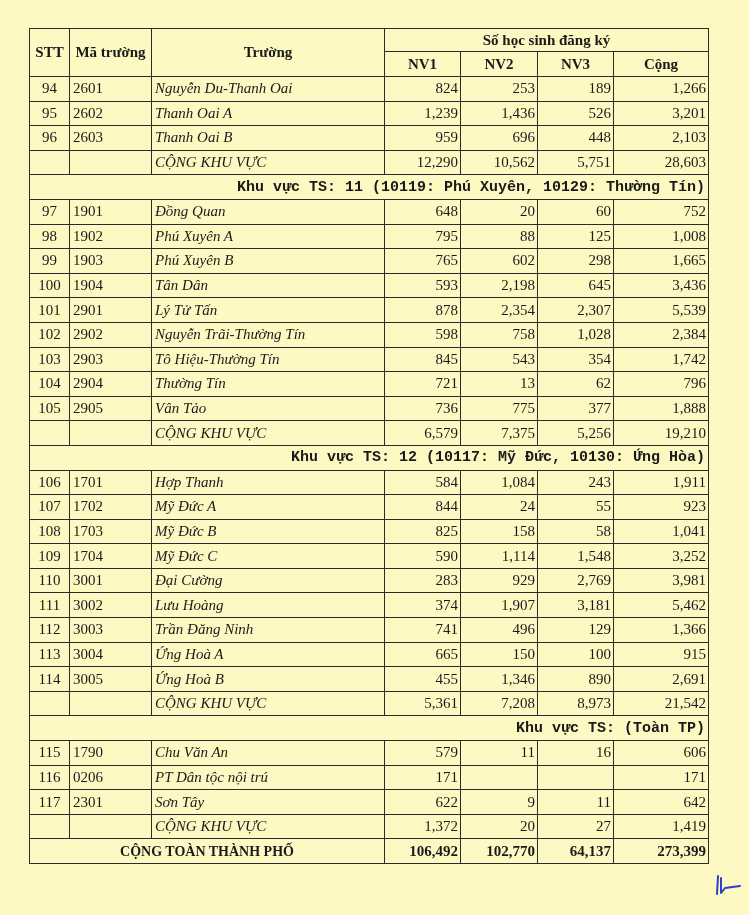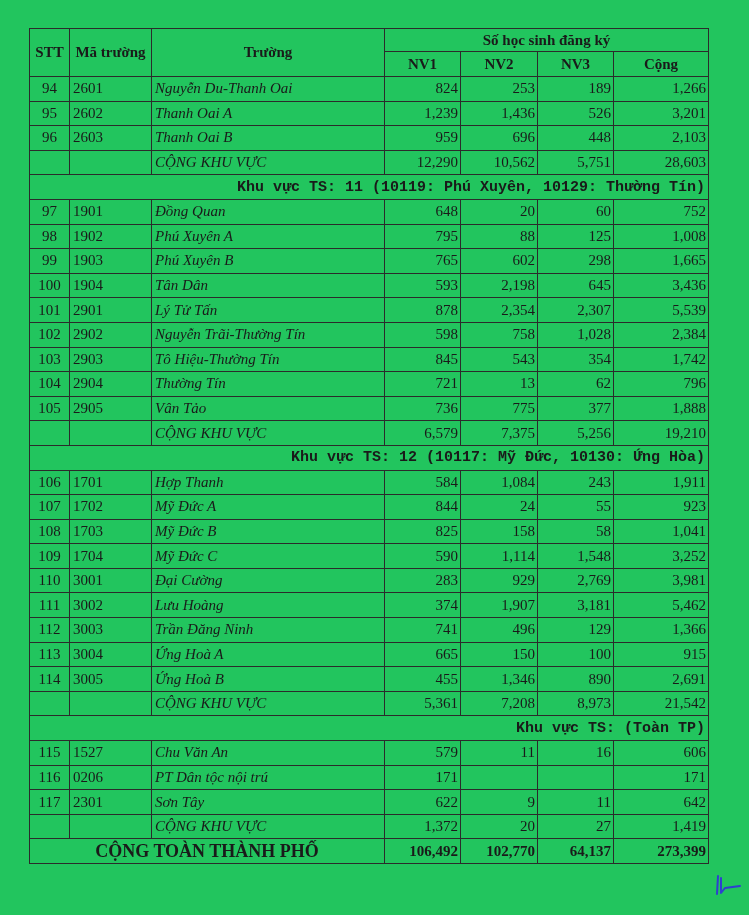"STT" .page { background: #22c55e -> #fef9c3 }
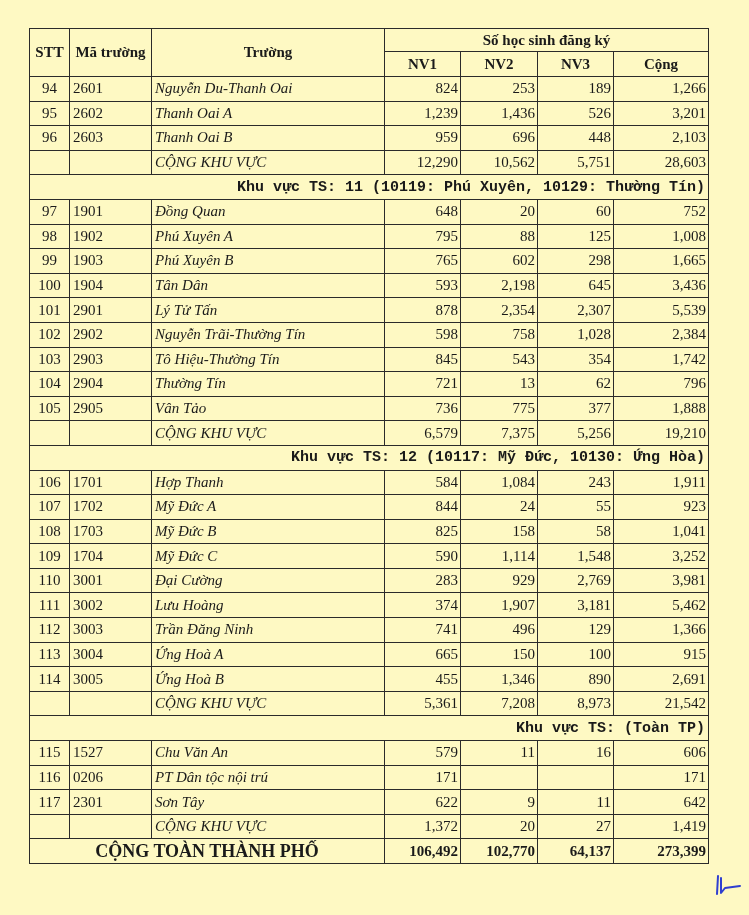"1527" td.c-code { text: 1527 -> 1790 }
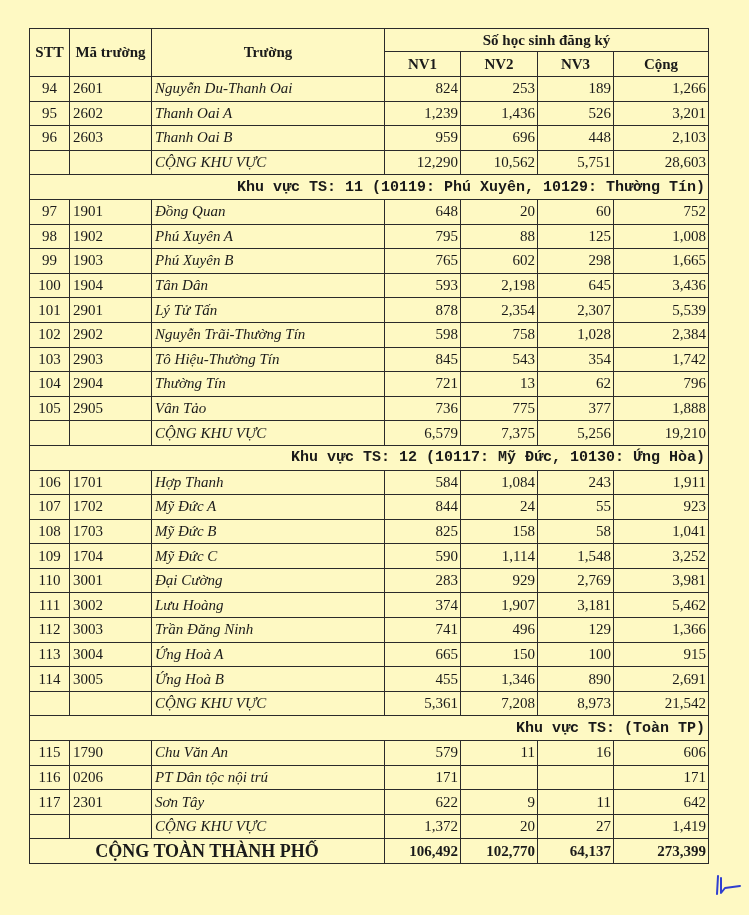"CỘNG TOÀN THÀNH PHỐ" .grand .lbl { font-size: 18px -> 14px }
